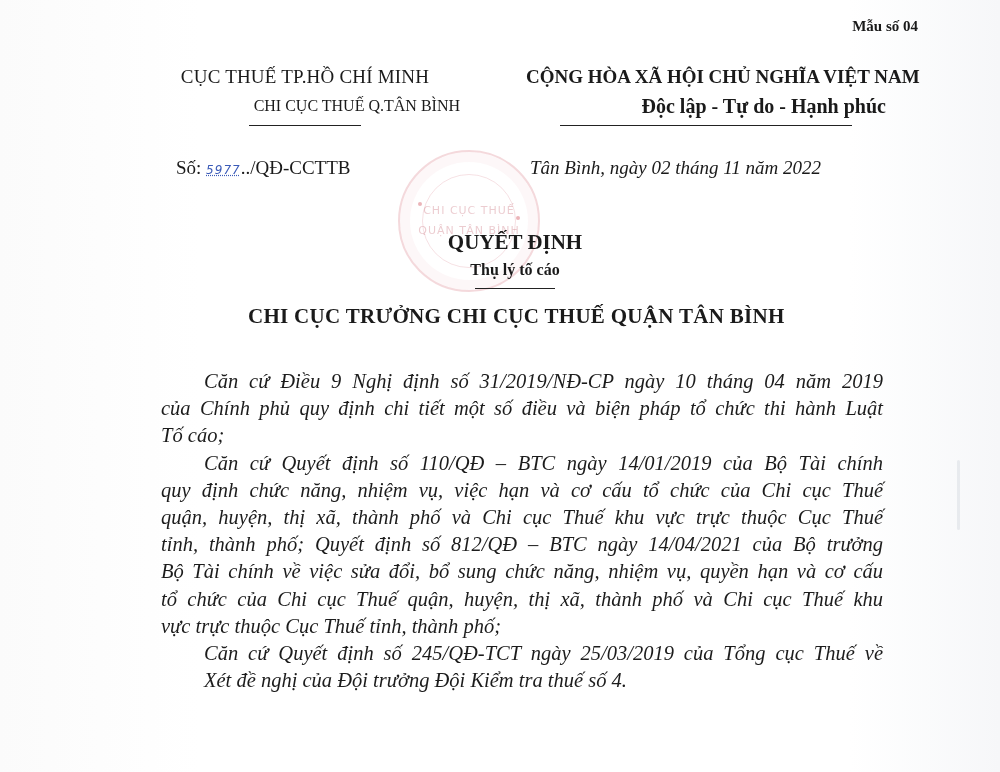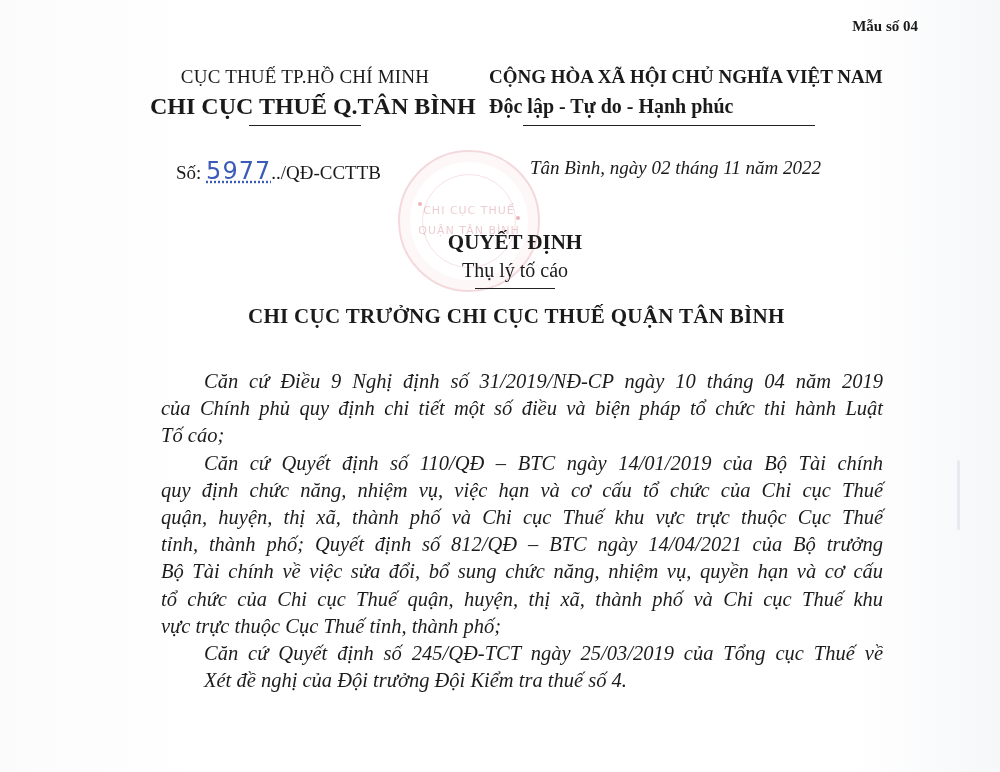"CỘNG HÒA XÃ HỘI CHỦ" .nation-block { left: 489px -> 526px; text-align: left -> right }
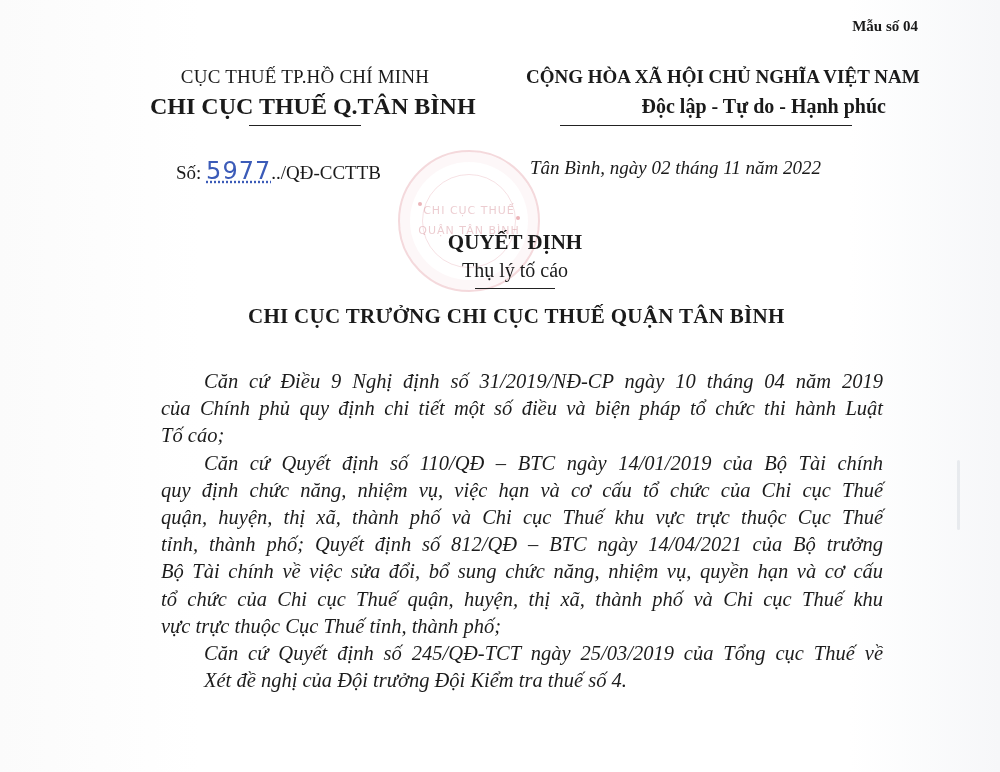"CHI CỤC THUẾ Q.TÂN BÌNH" .agency-name { font-size: 24px -> 16px; font-weight: bold -> normal; text-align: none -> right }
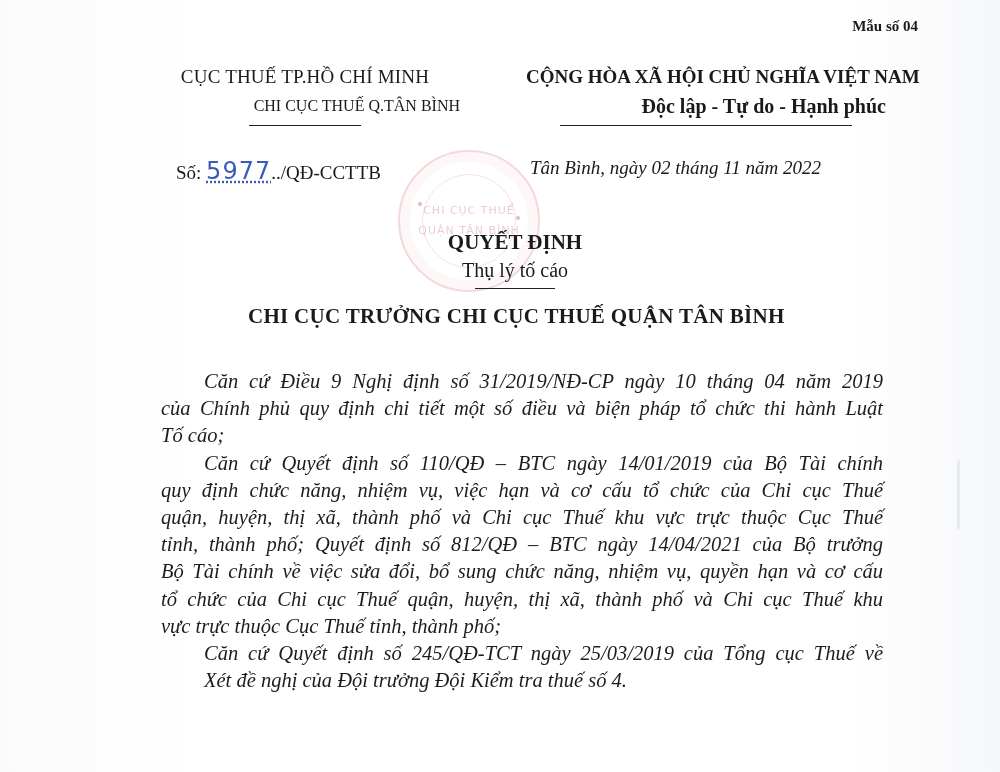"5977" .doc-number .handwritten { font-size: 24px -> 12px; font-style: none -> italic }
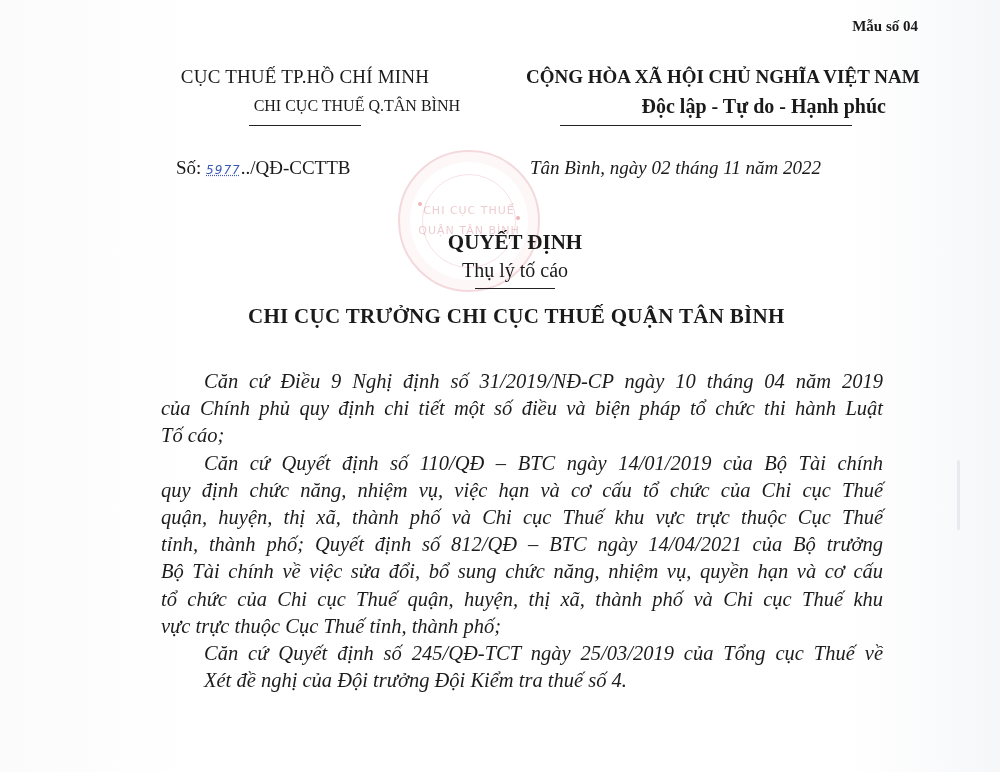"Thụ lý tố cáo" .decision-subtitle { font-size: 20px -> 16px; font-weight: normal -> bold }
